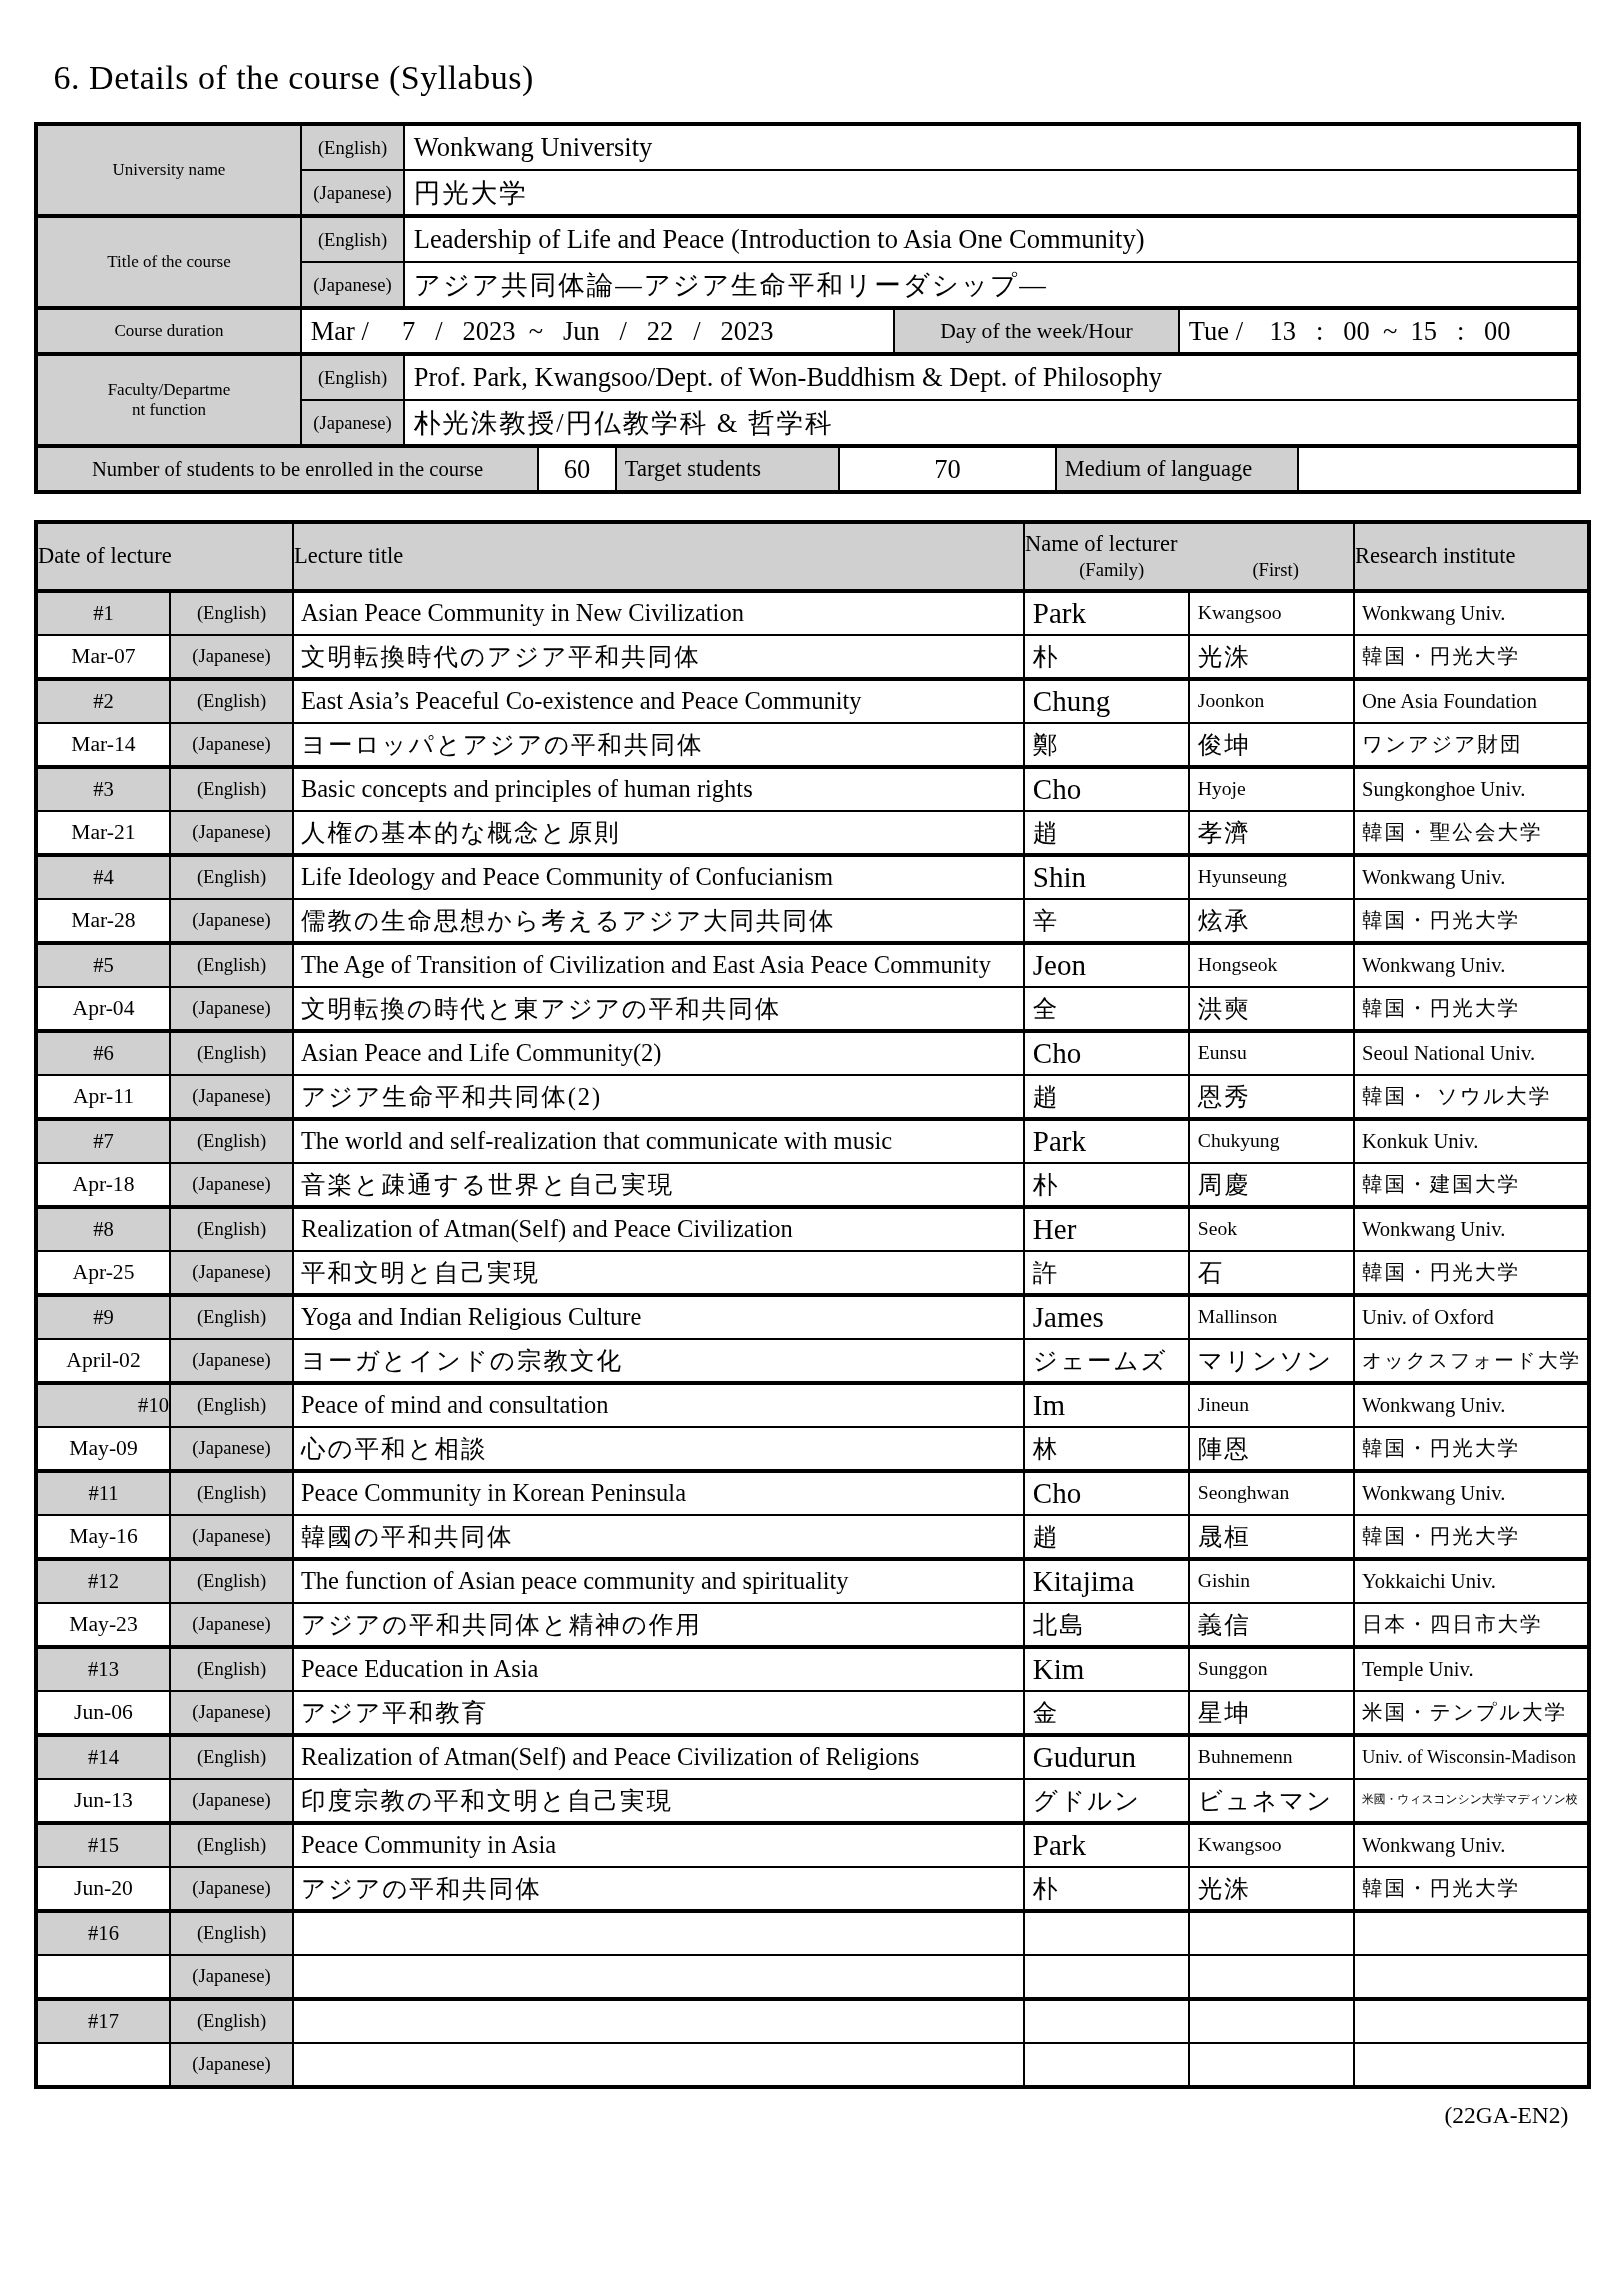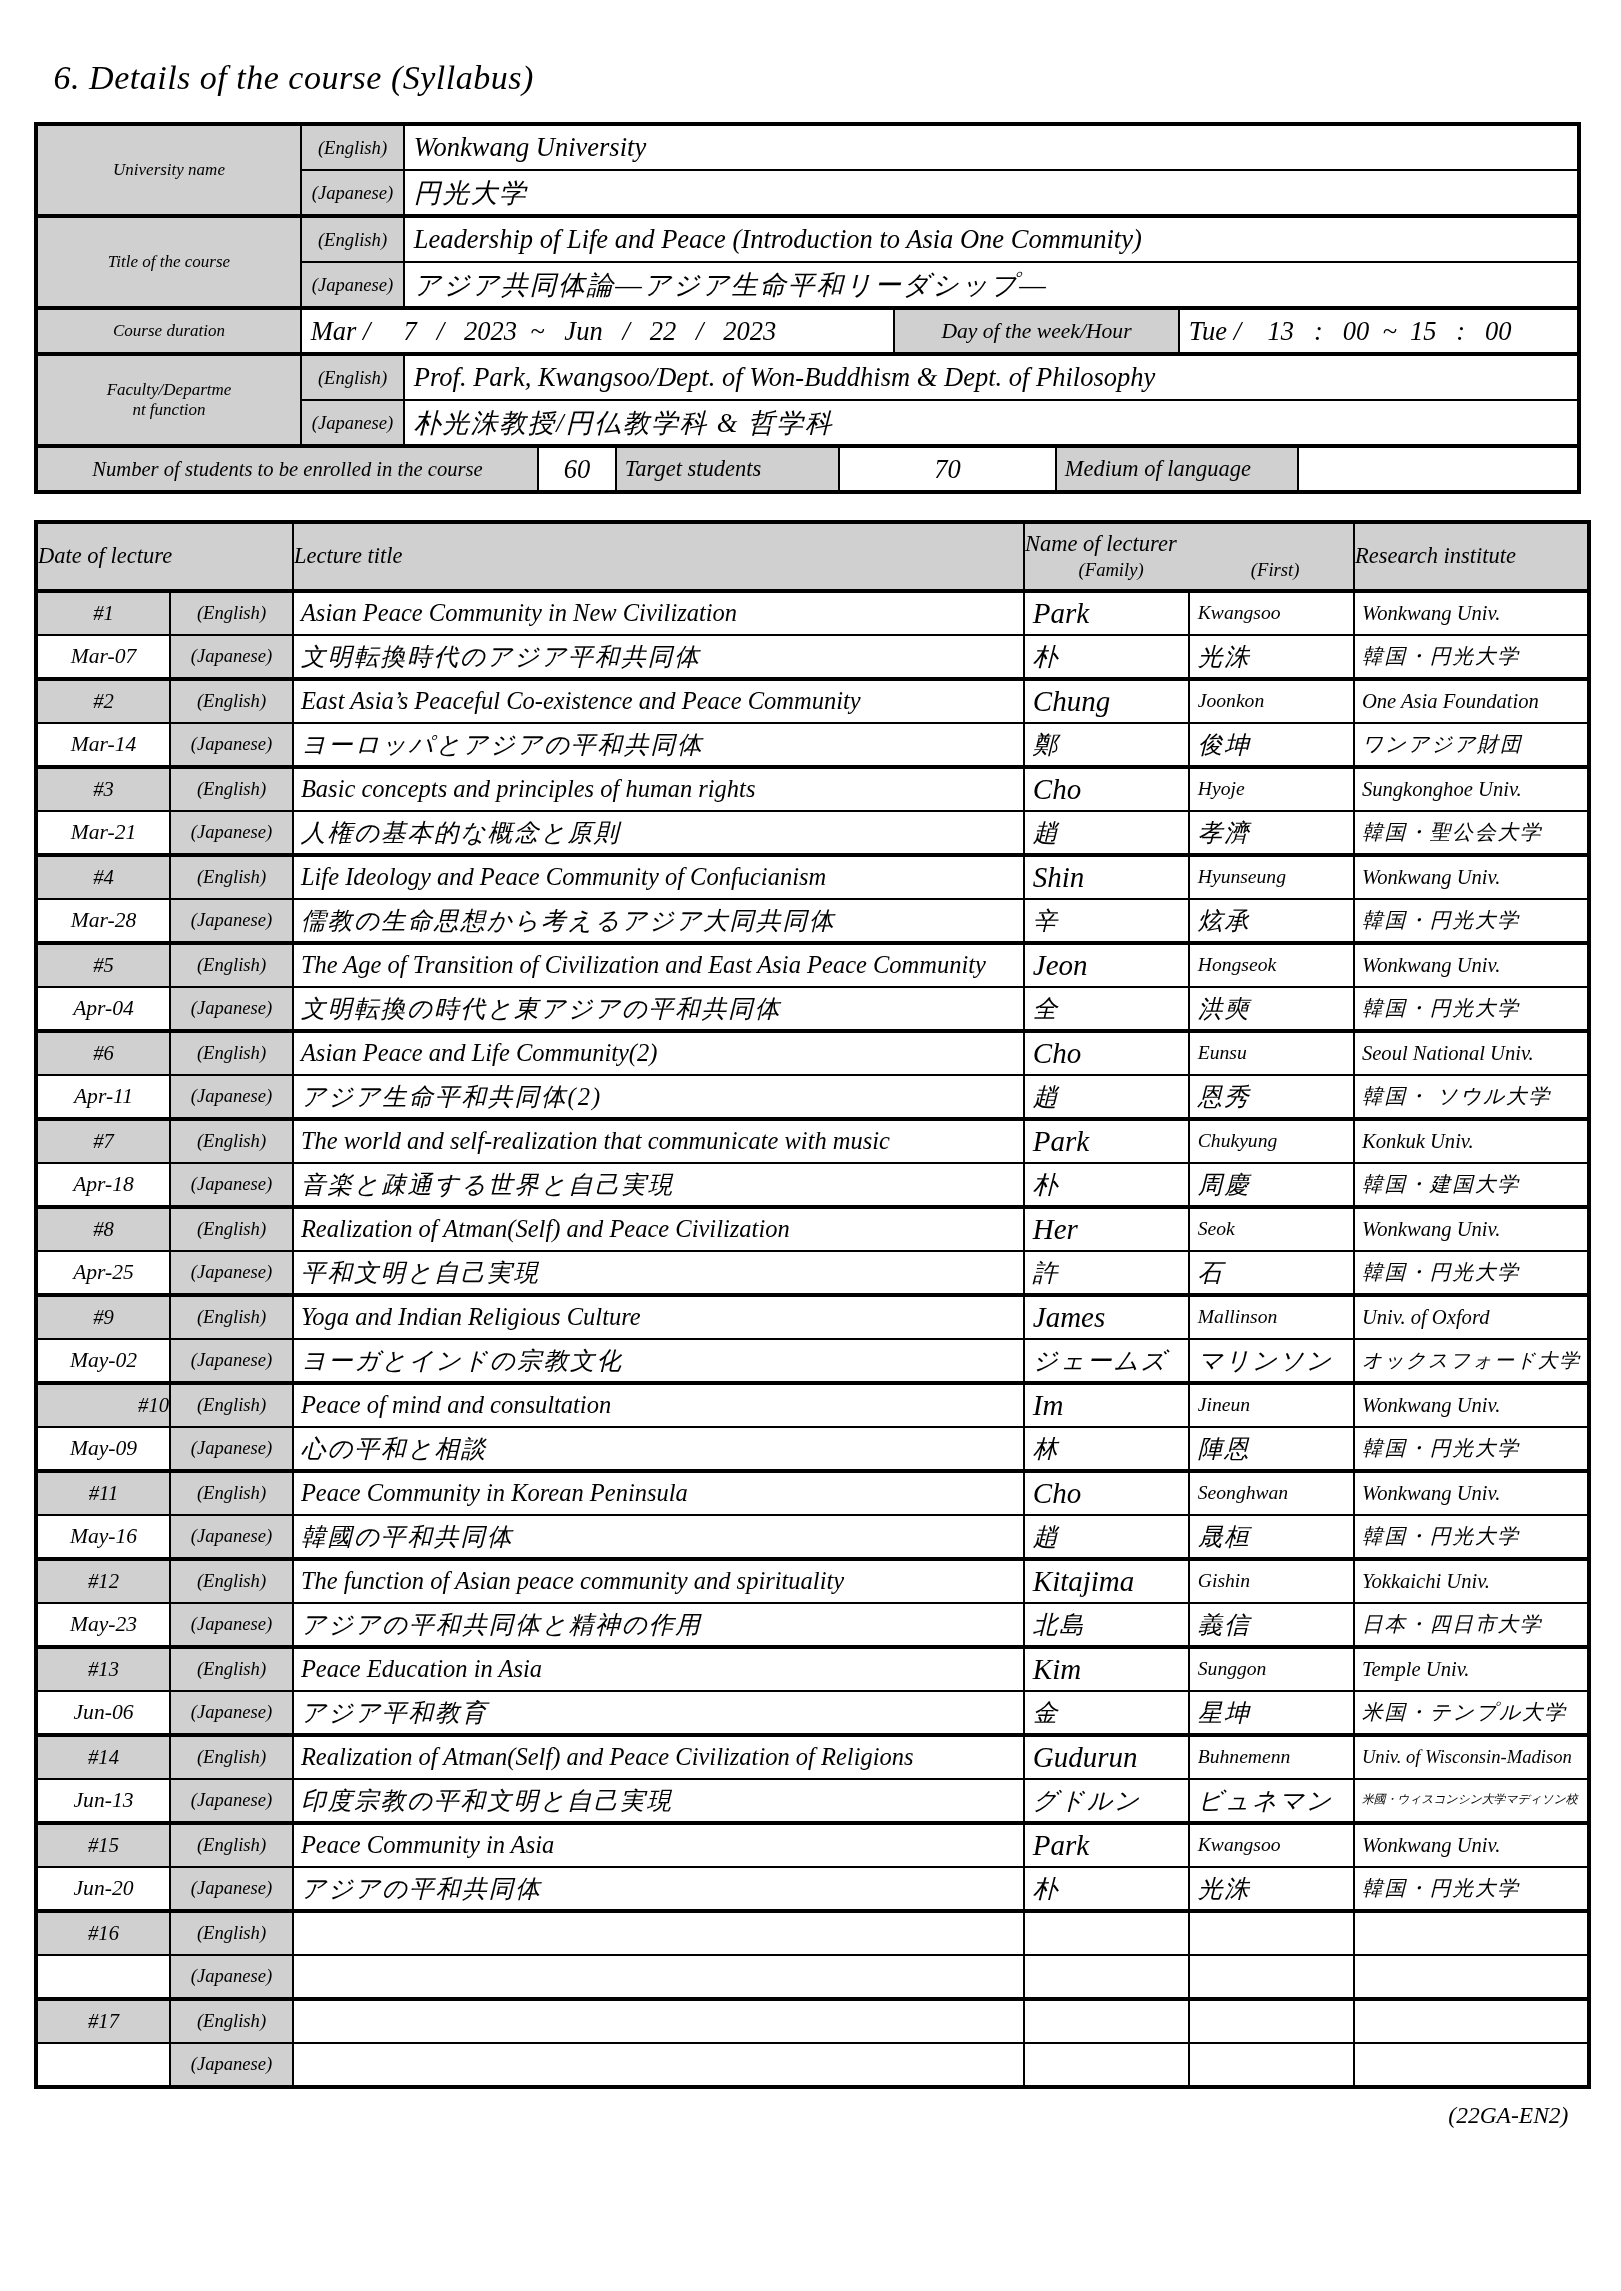"6. Details of the course" .page { font-style: italic -> none }
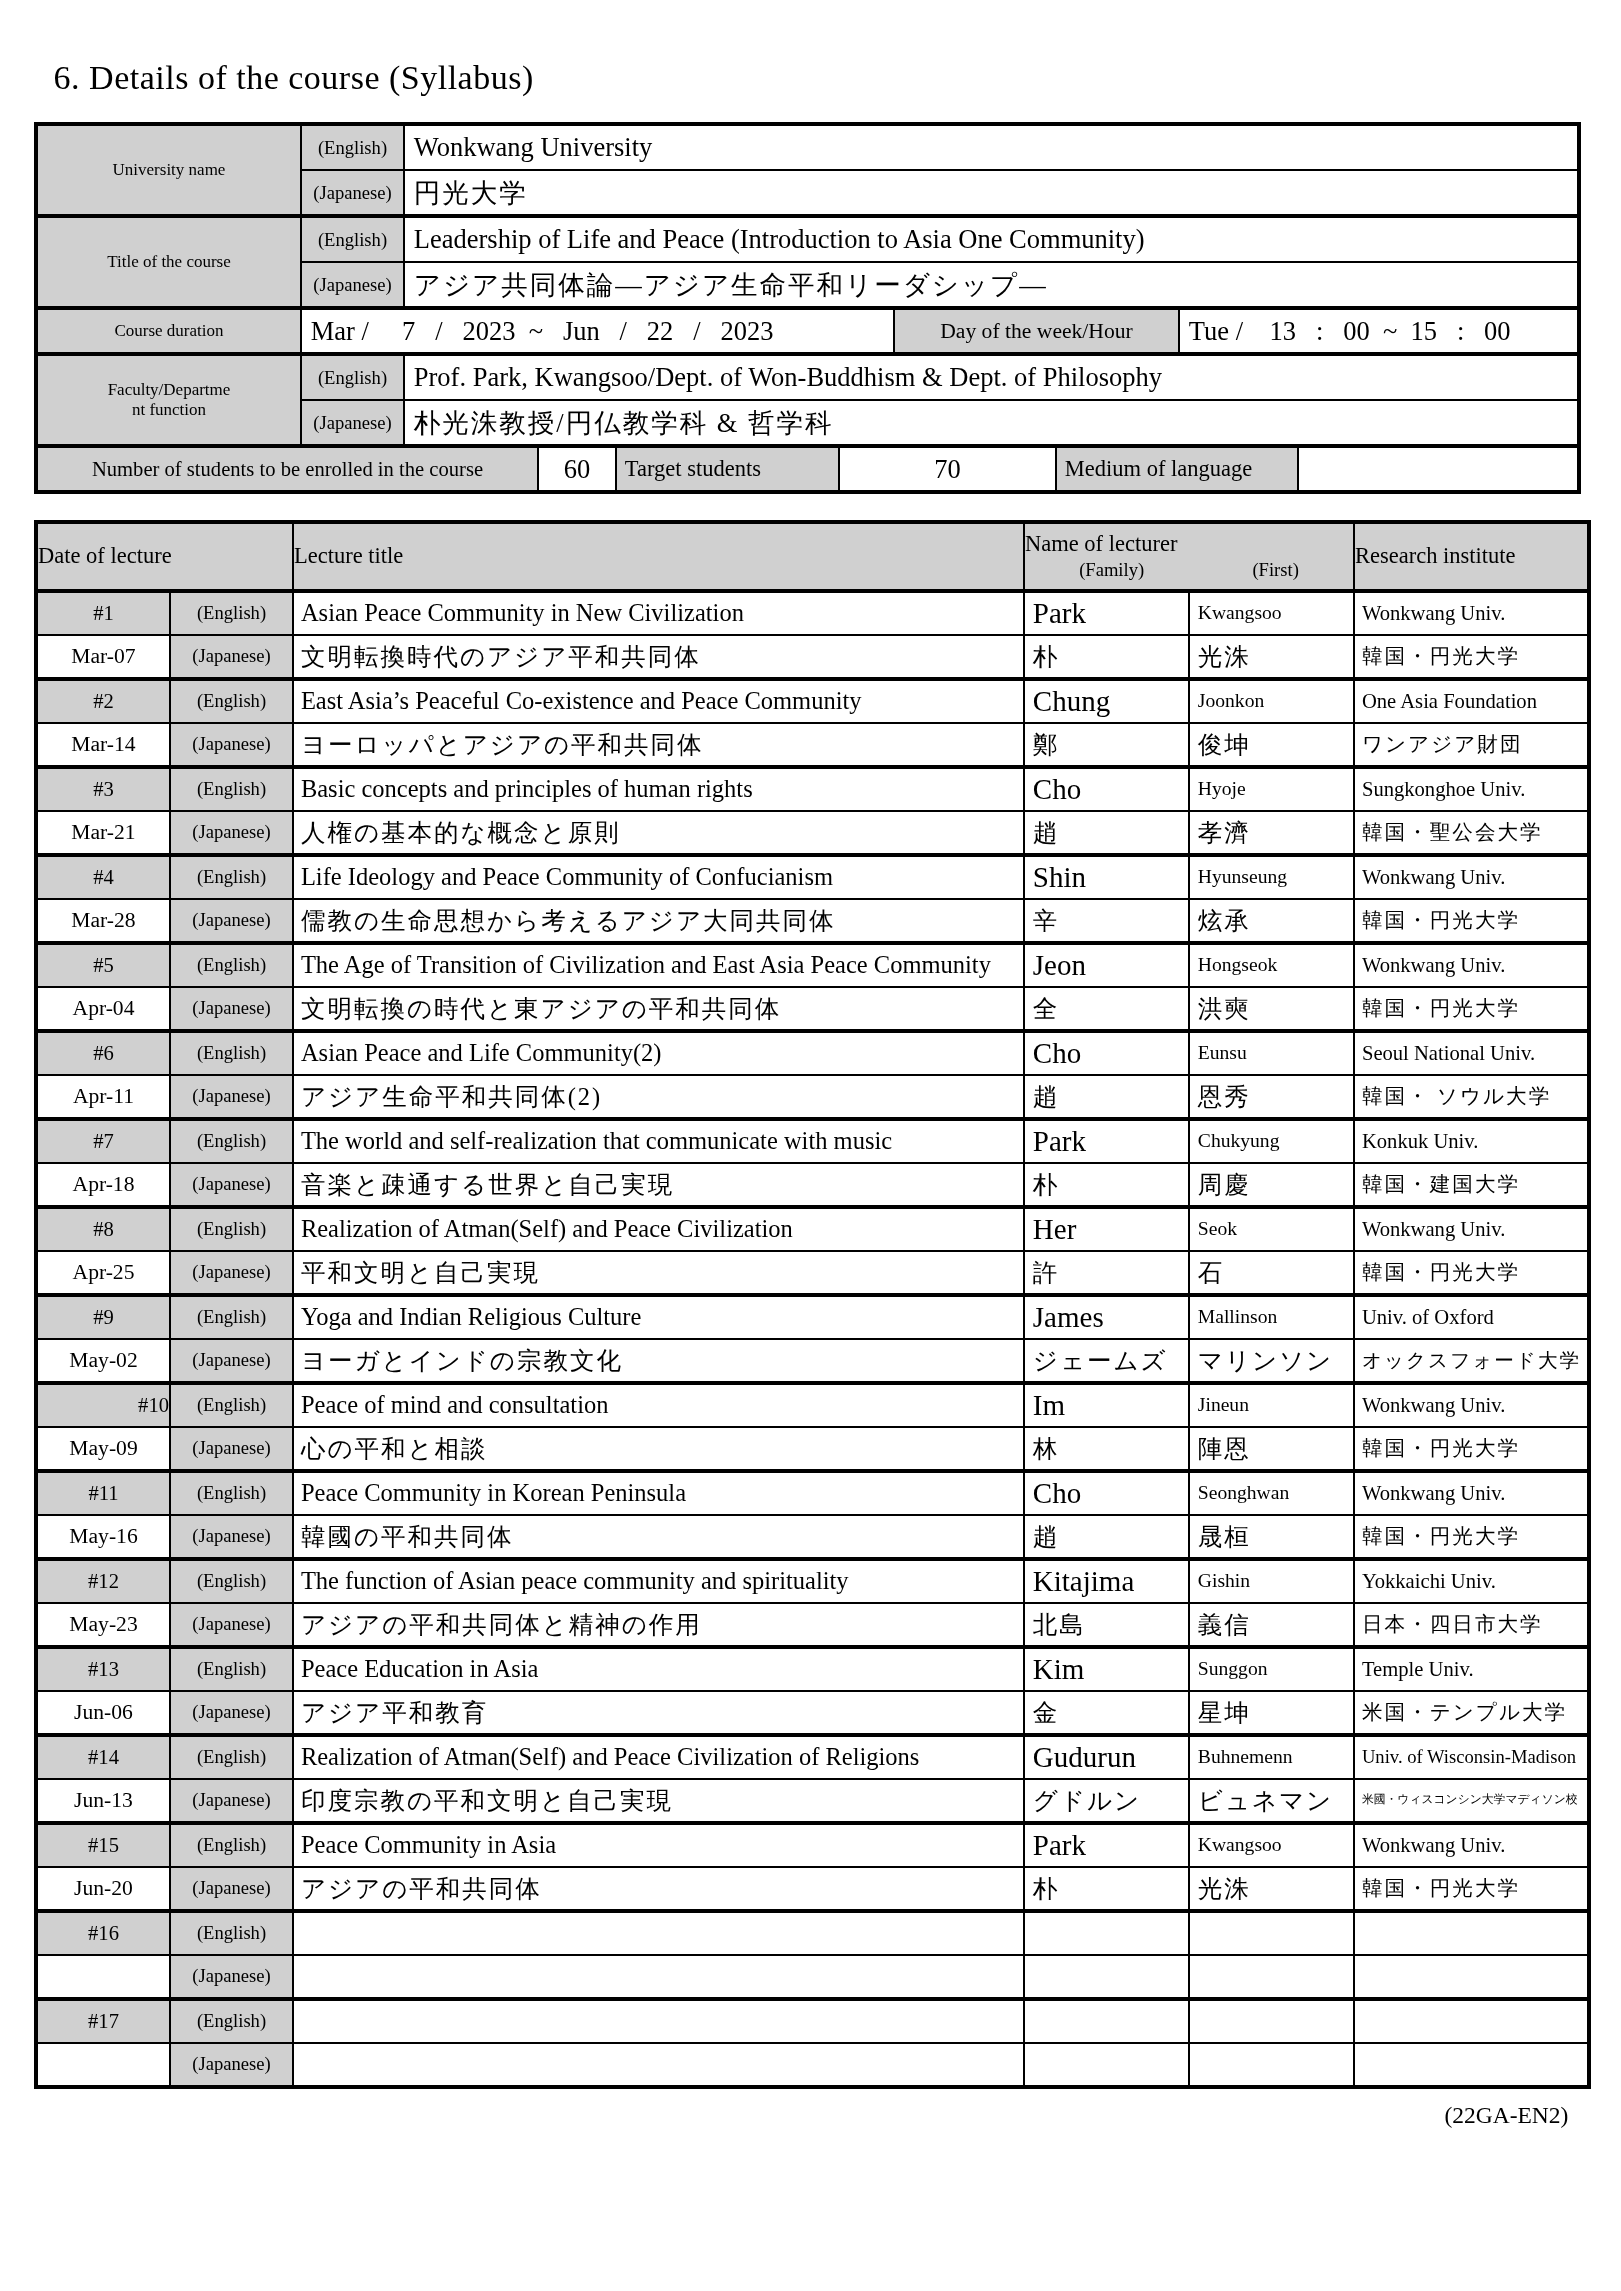"May-02" td.date { text: May-02 -> April-02 }
